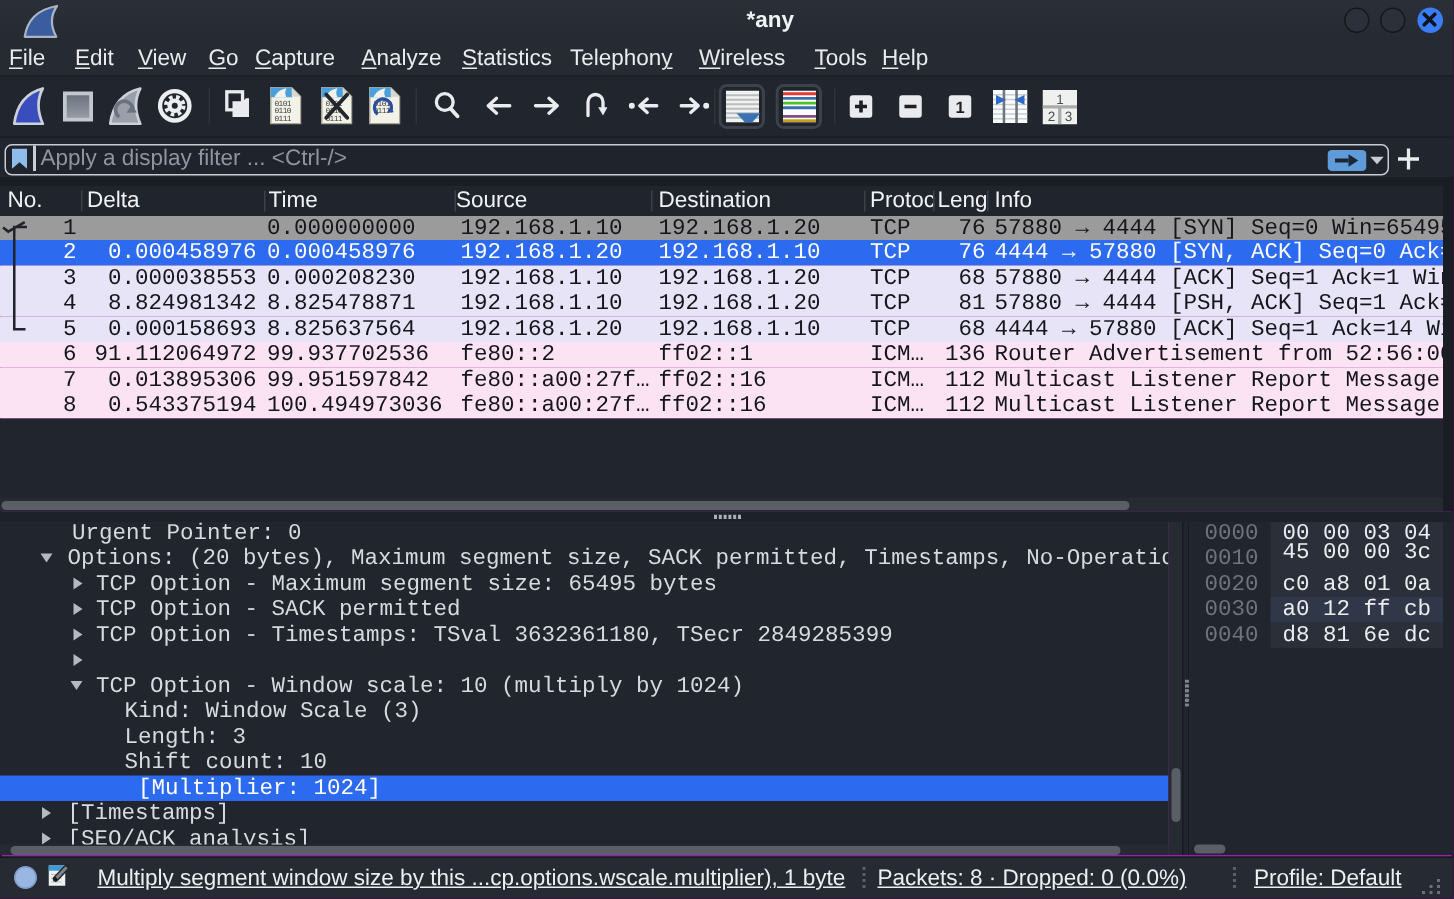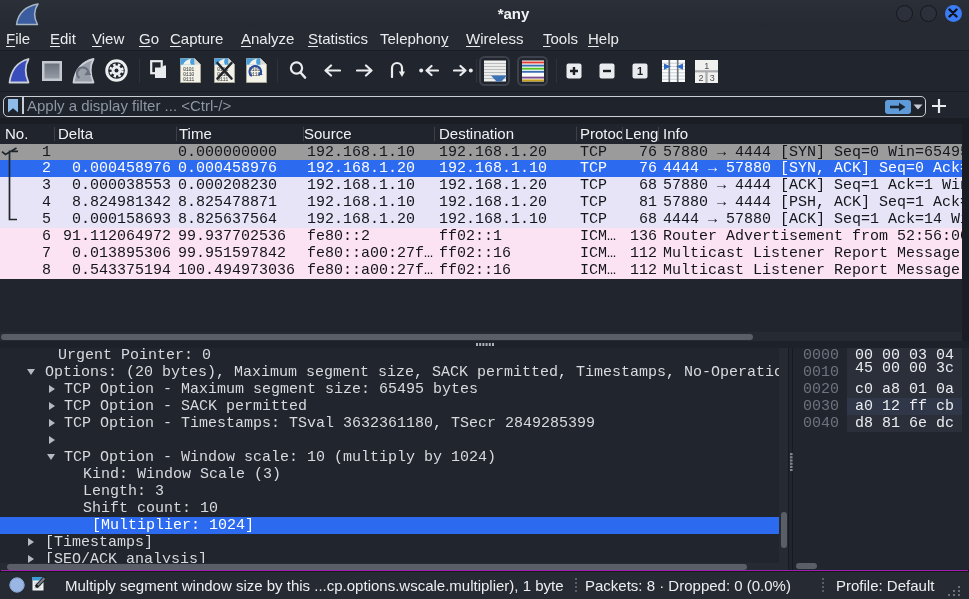"Urgent Pointer: 0" div.dr { left: 58px -> 48px }
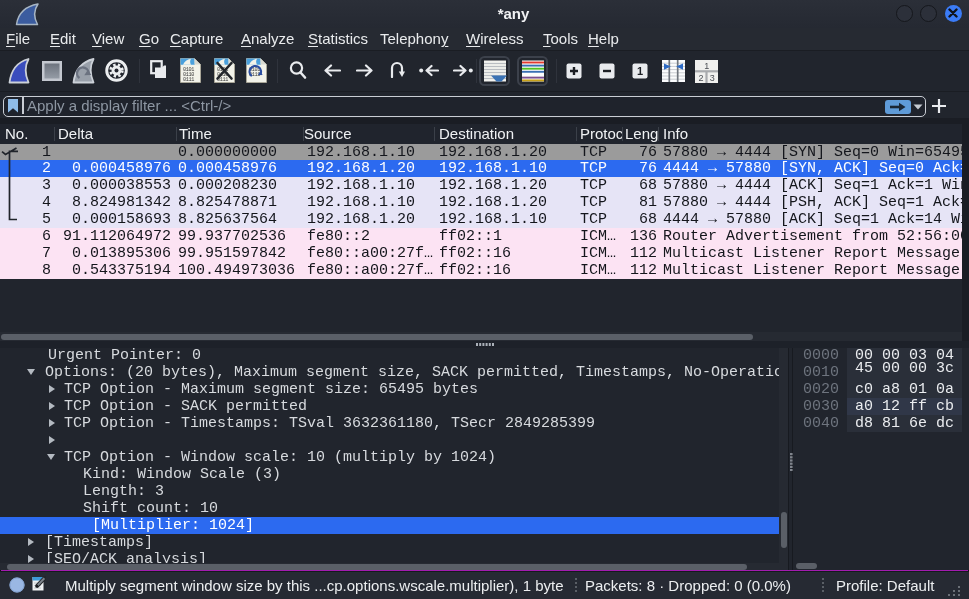"Multiply segment window size by" #status b { text-decoration: none -> underline }
